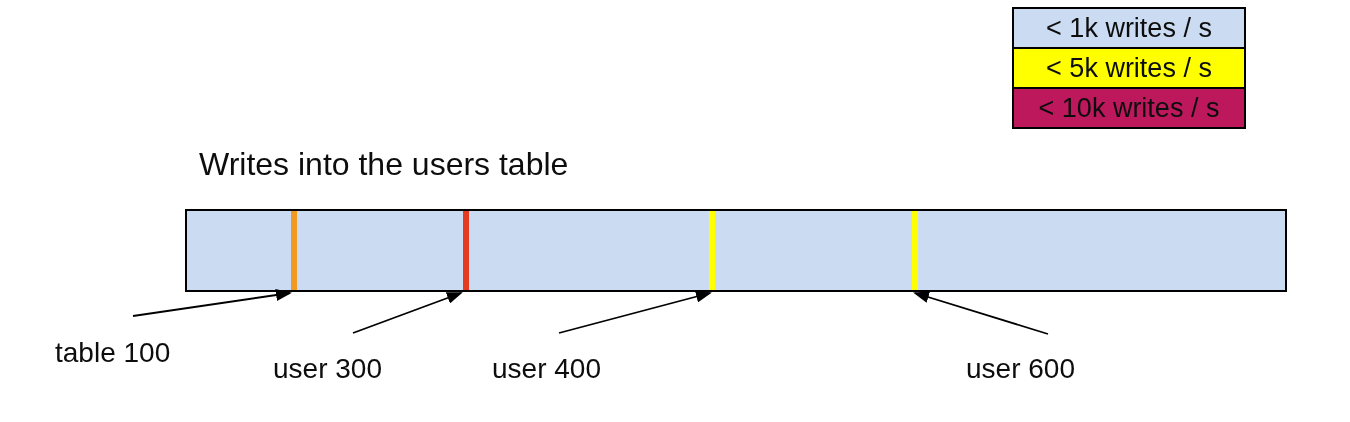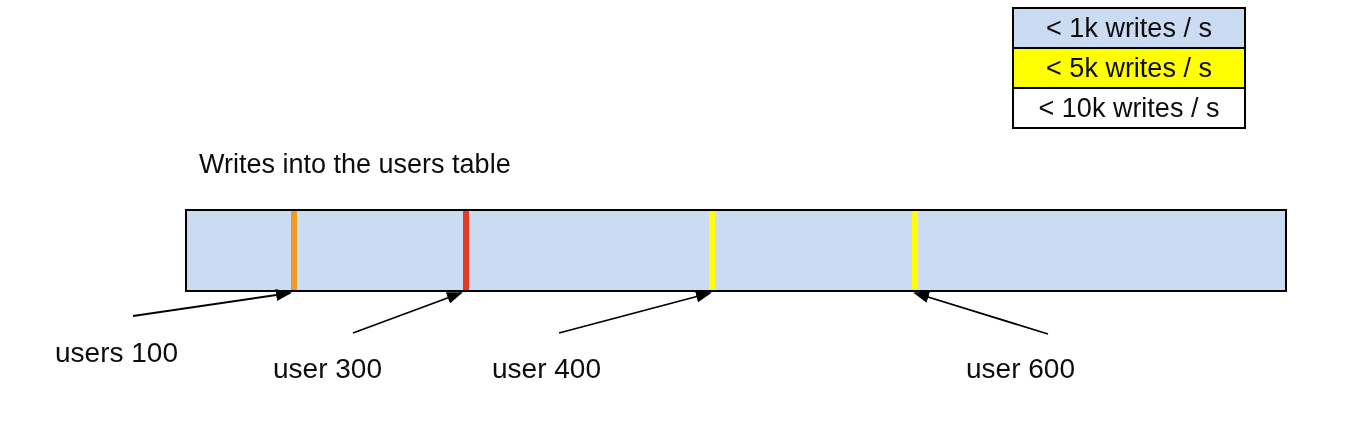"< 10k writes / s" div.legend-row { background-color: #ffffff -> #be185d }
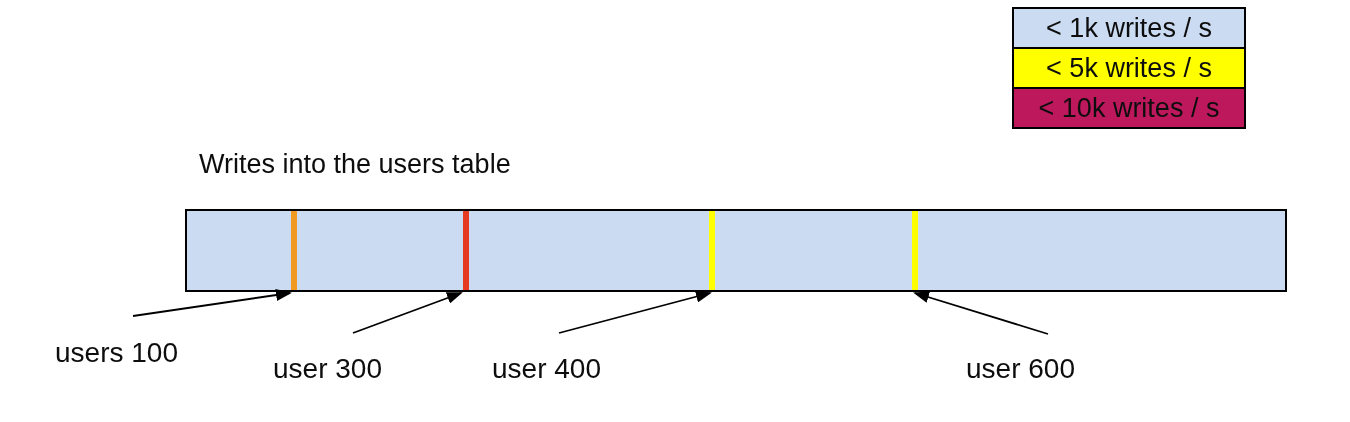"Writes into the users table" .diagram-title { font-size: 27px -> 32px }
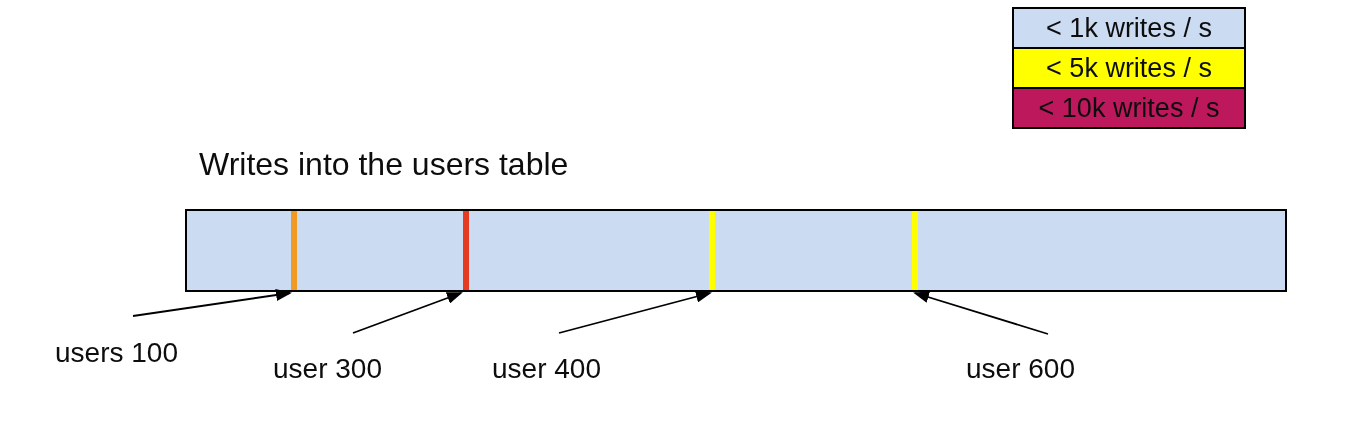"users 100" div.user-label { text: users -> table }
